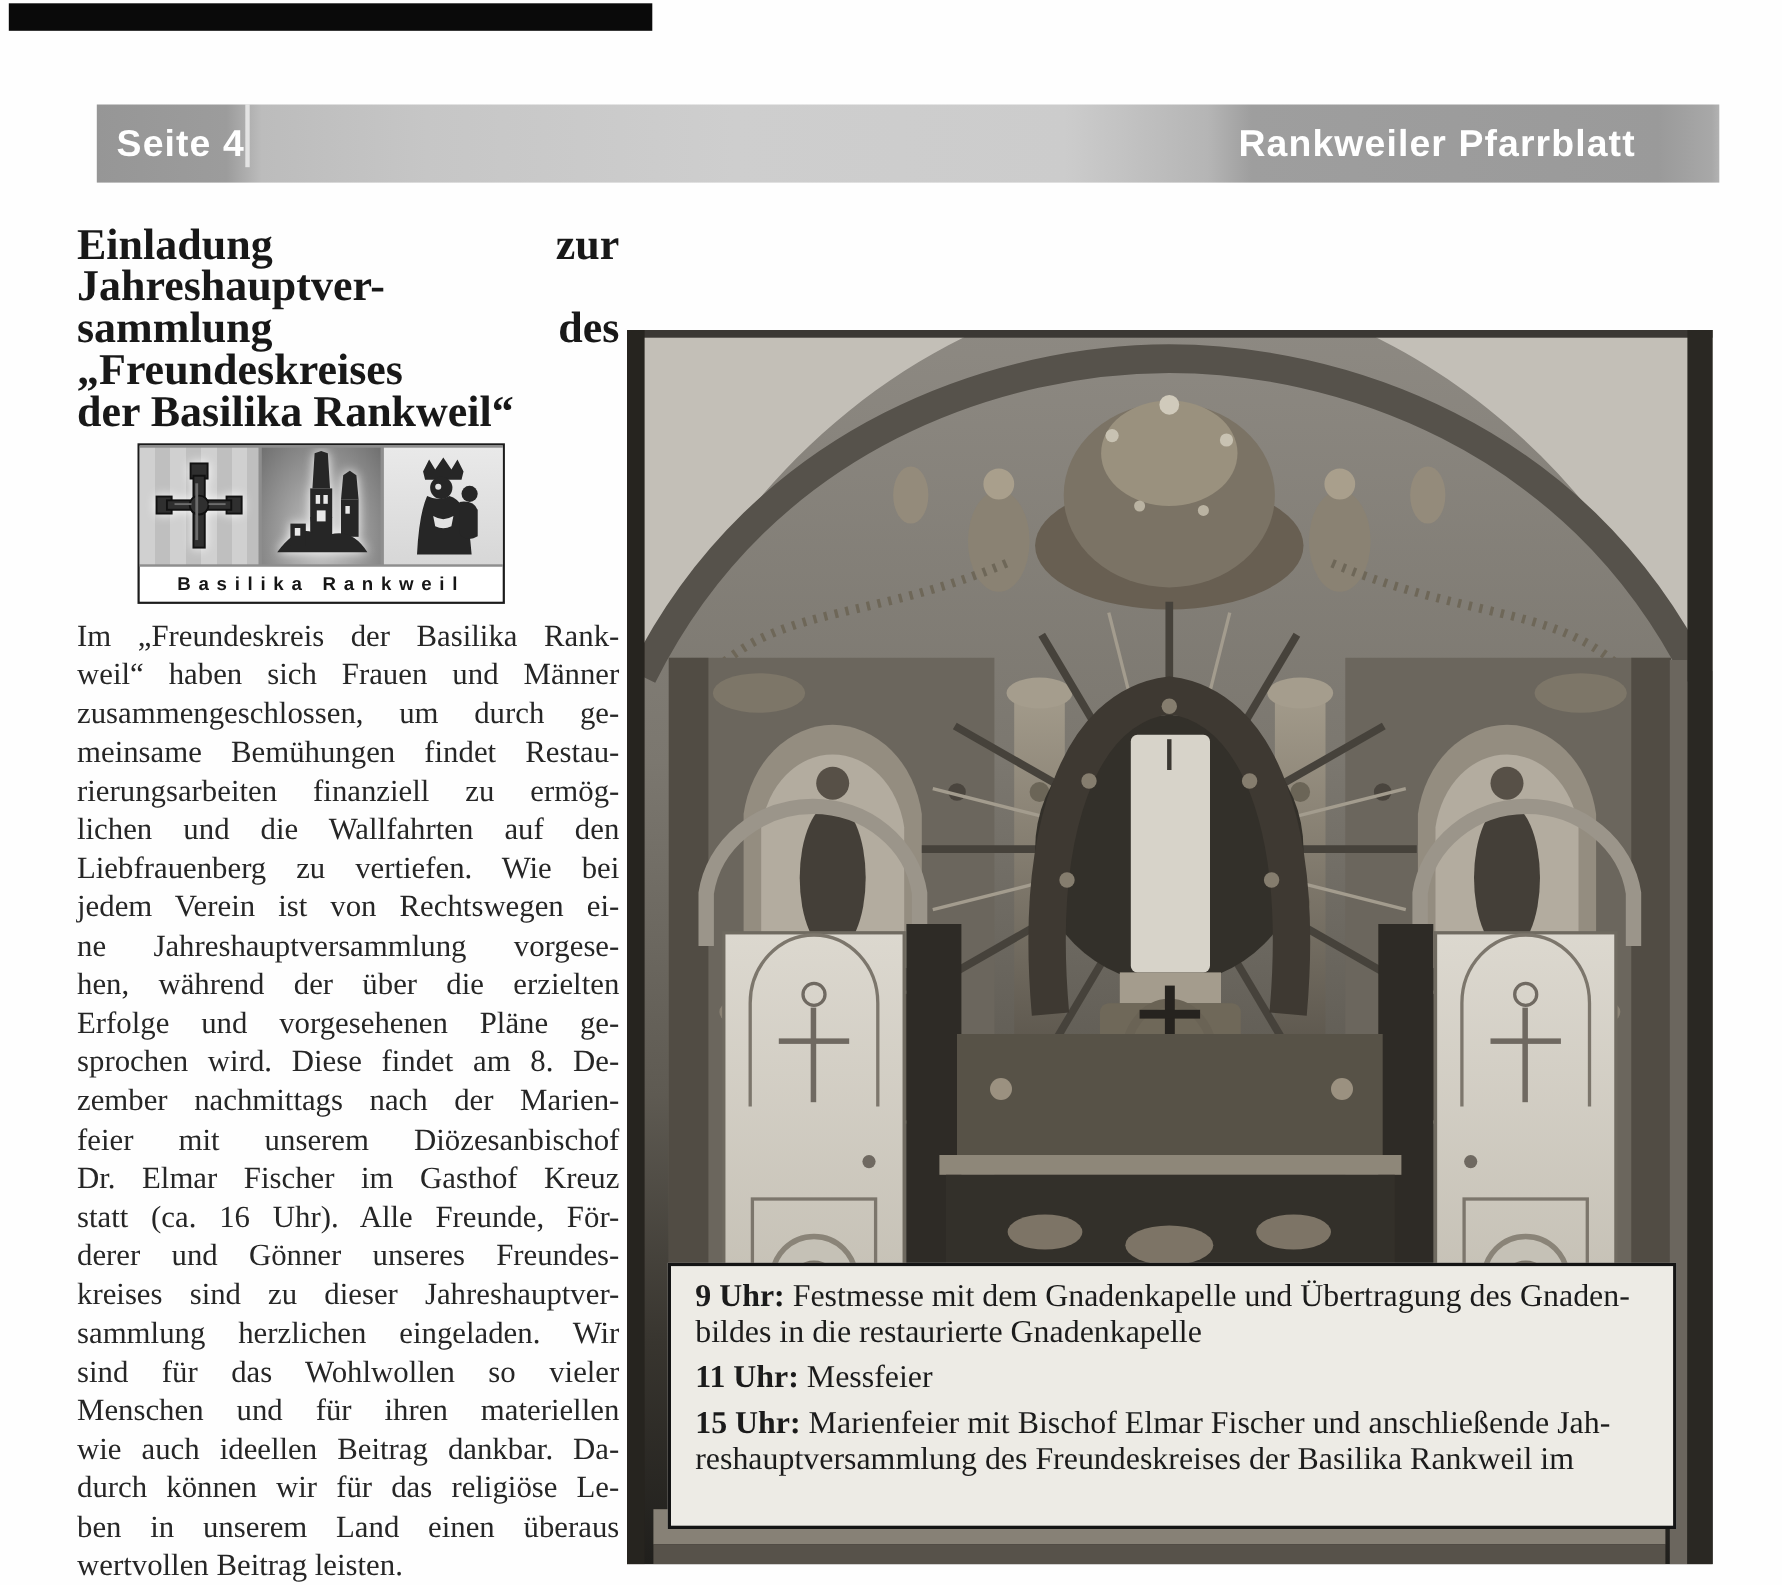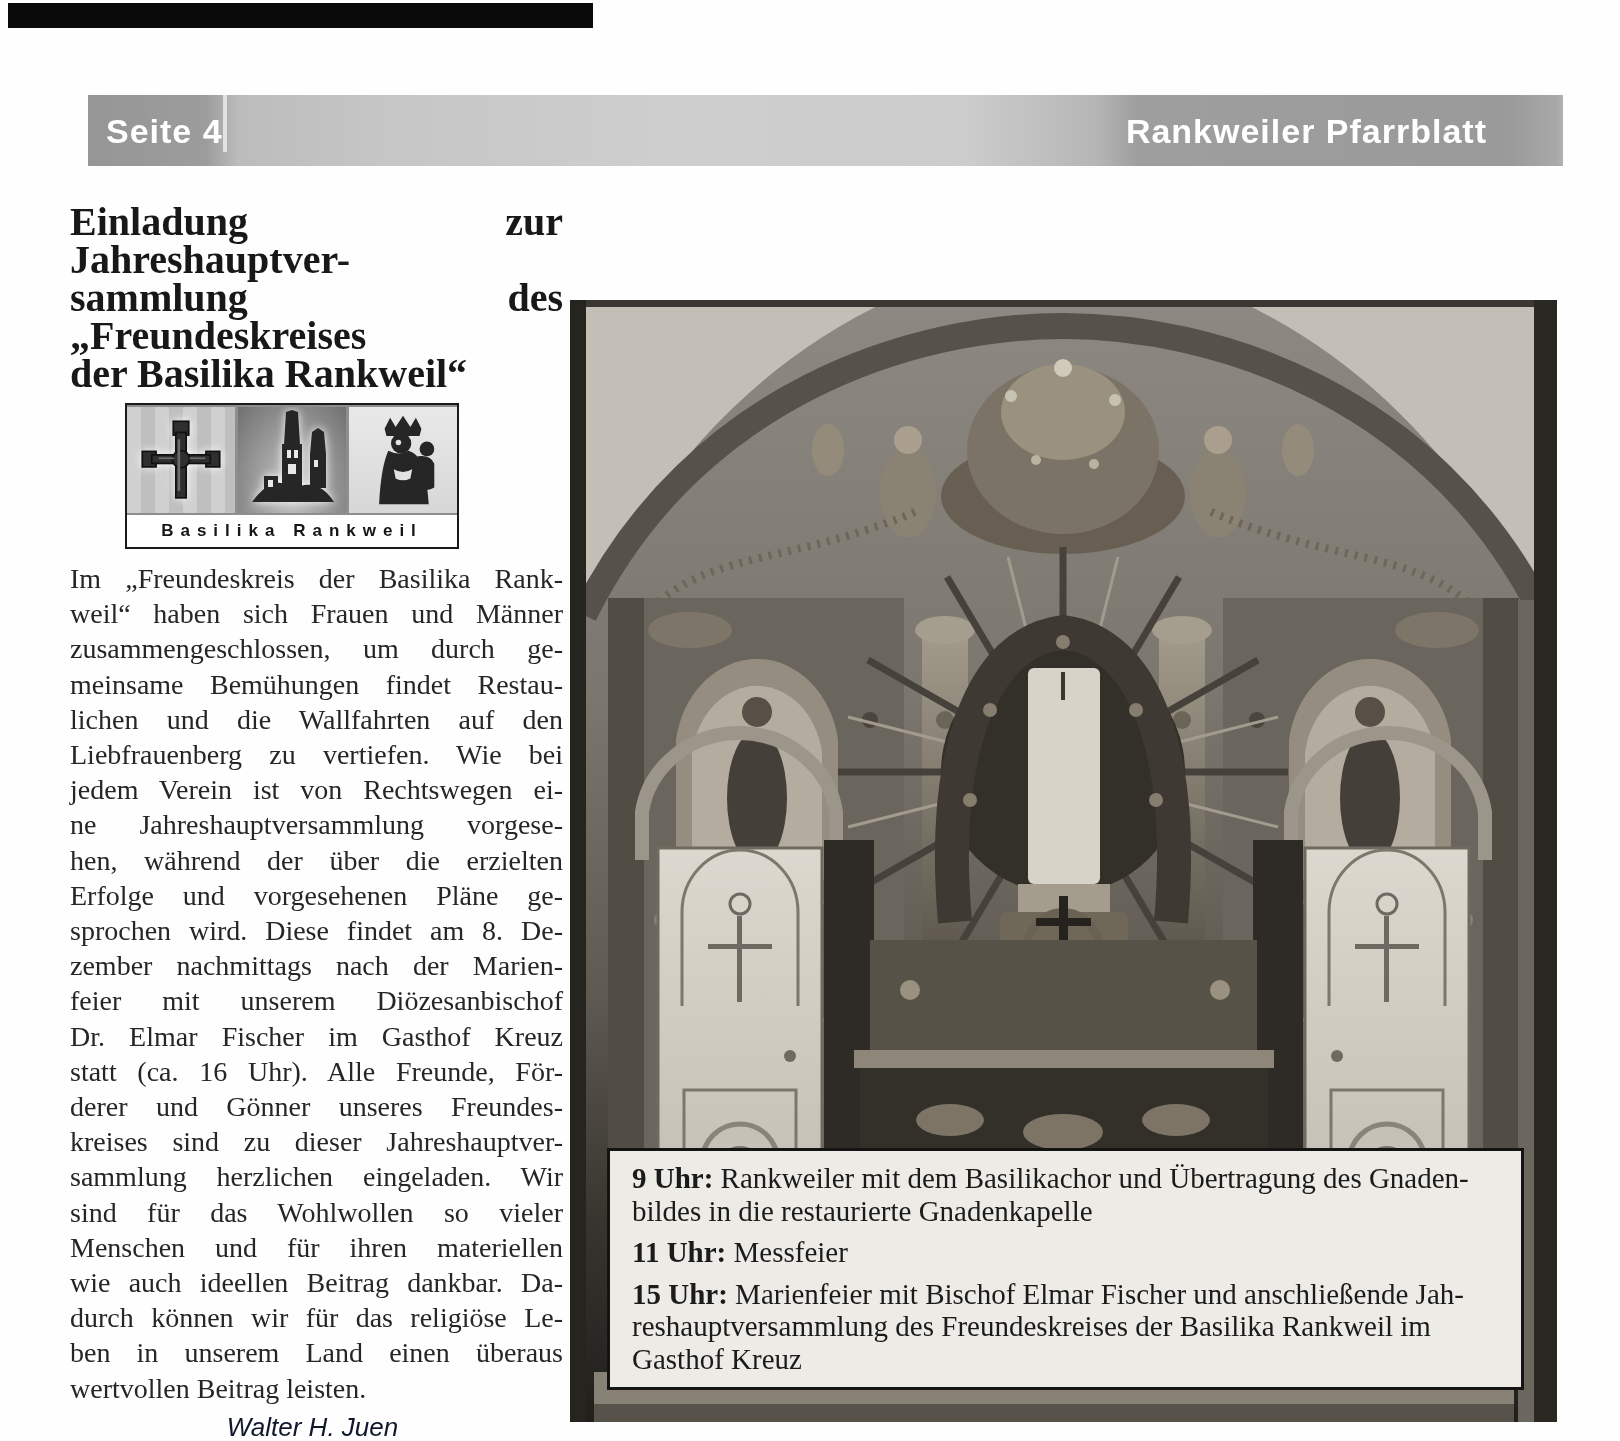"rierungsarbeiten finanziell zu ermög-" div.jl { html: none -> <div>rierungsarbeiten finanziell zu ermög-</div> }
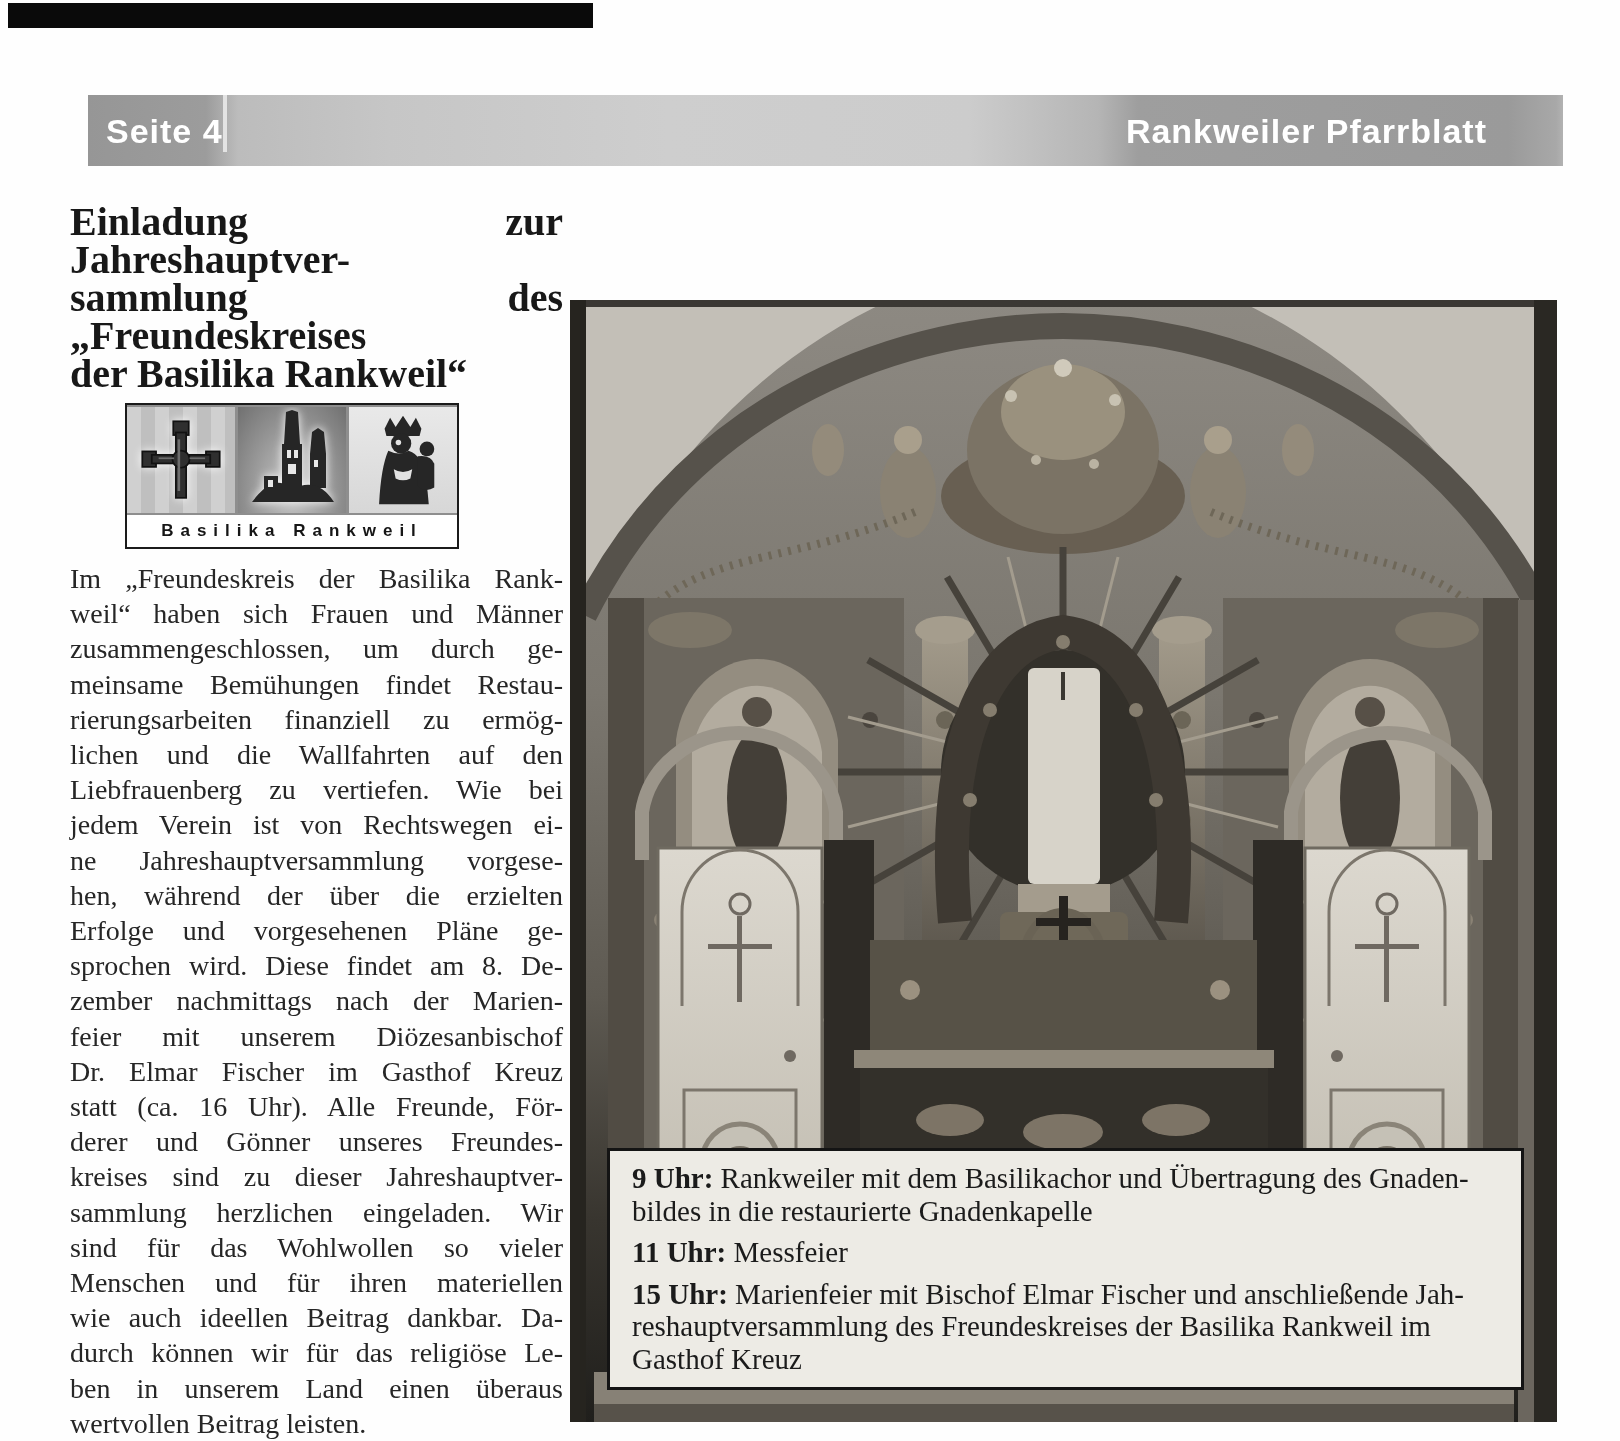"Rankweiler mit dem Basilikachor und" span { text: Rankweiler mit dem Basilikachor -> Festmesse mit dem Gnadenkapelle }
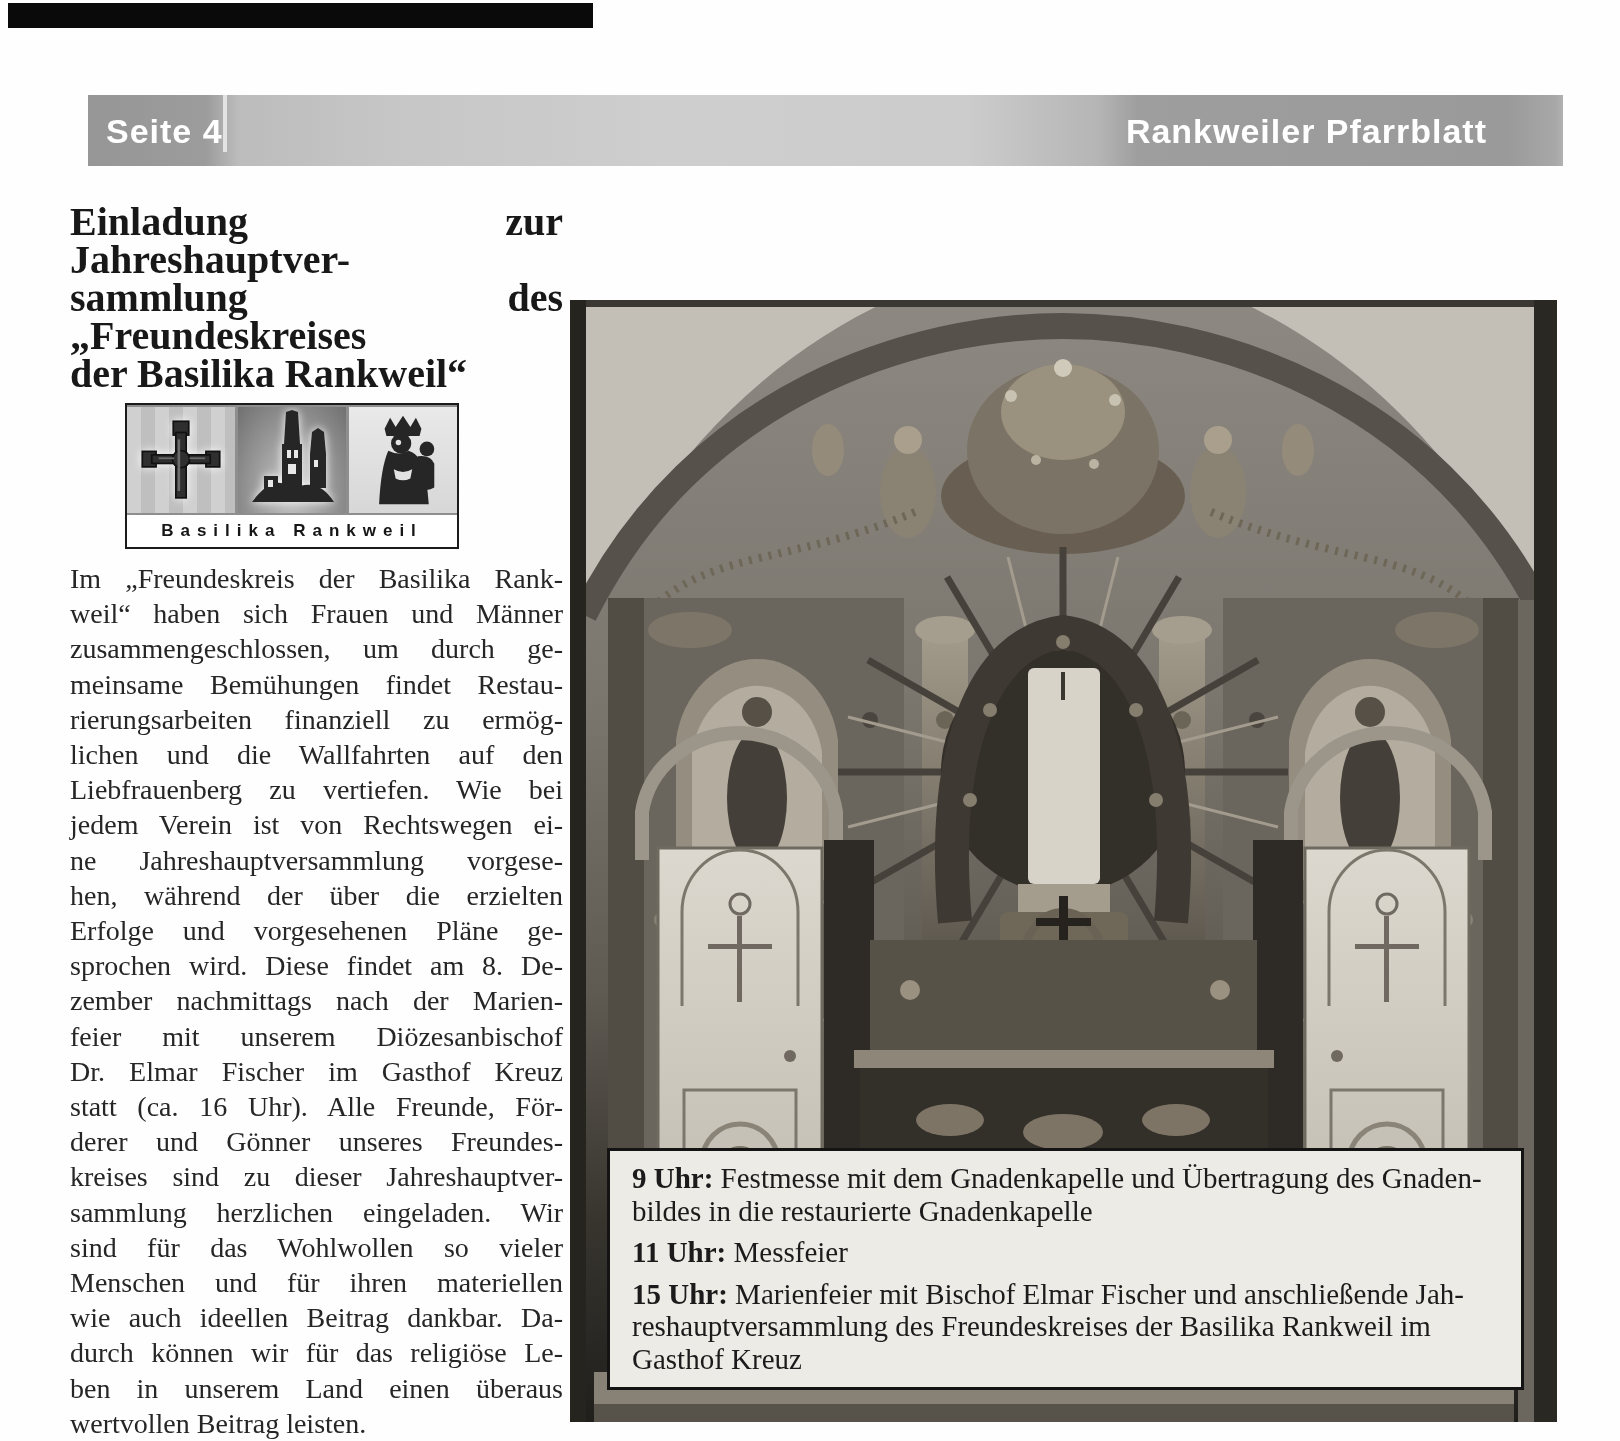"Gasthof Kreuz" div { html: <div>Gasthof Kreuz</div> -> none }
